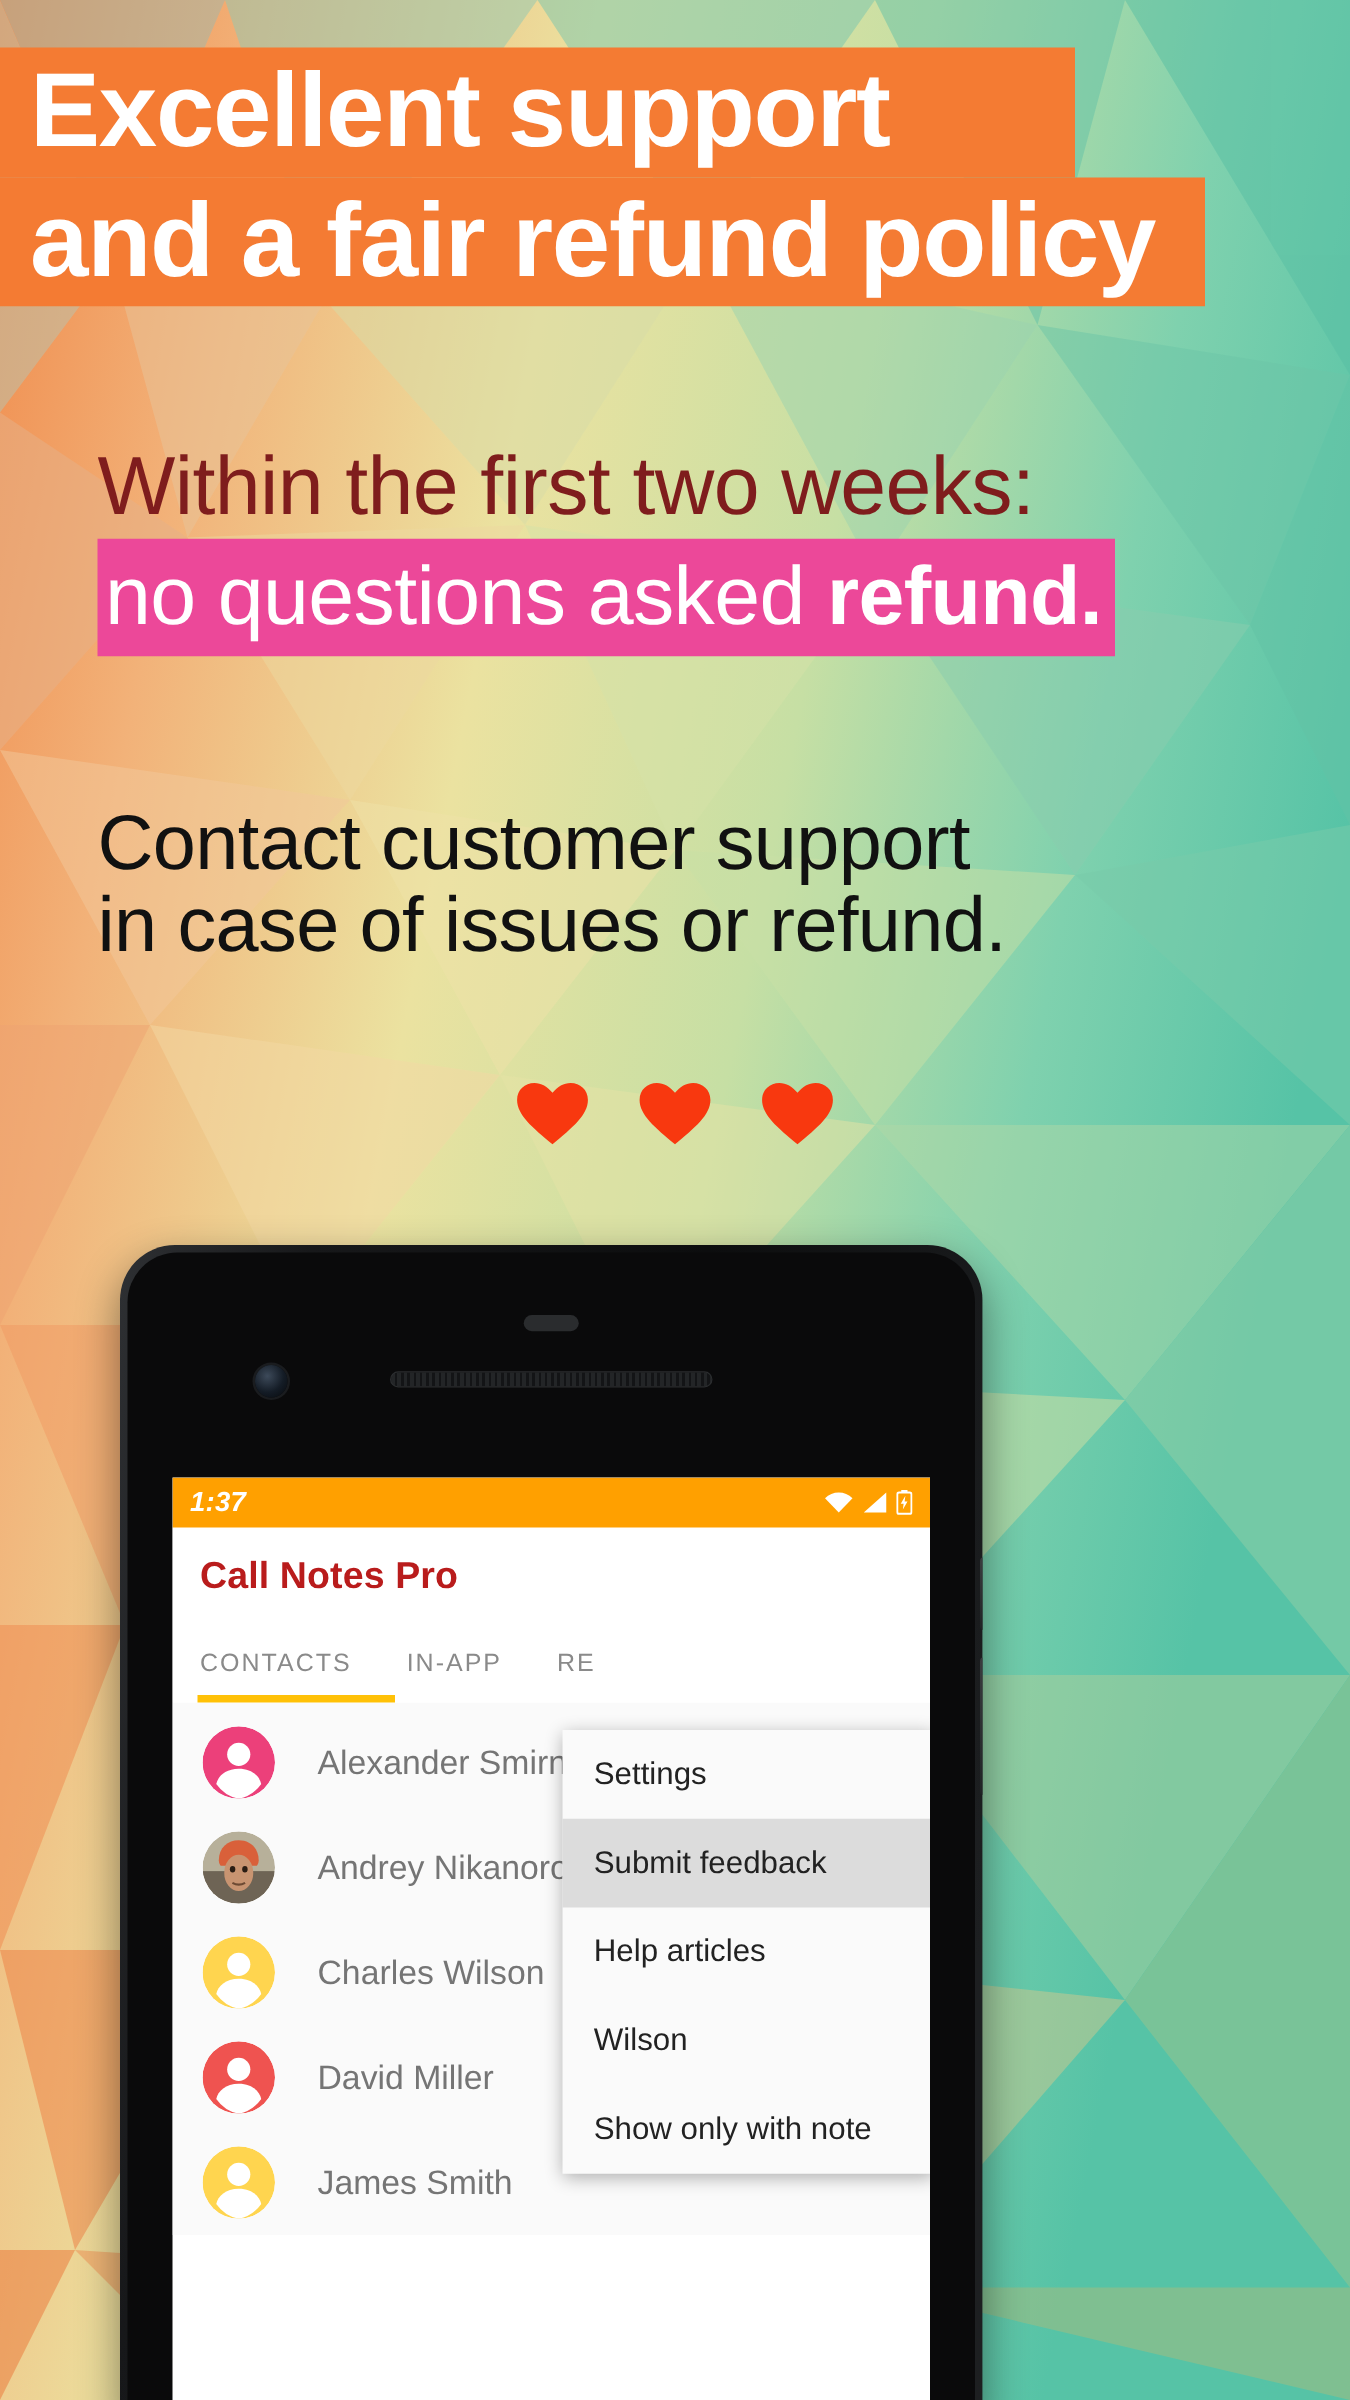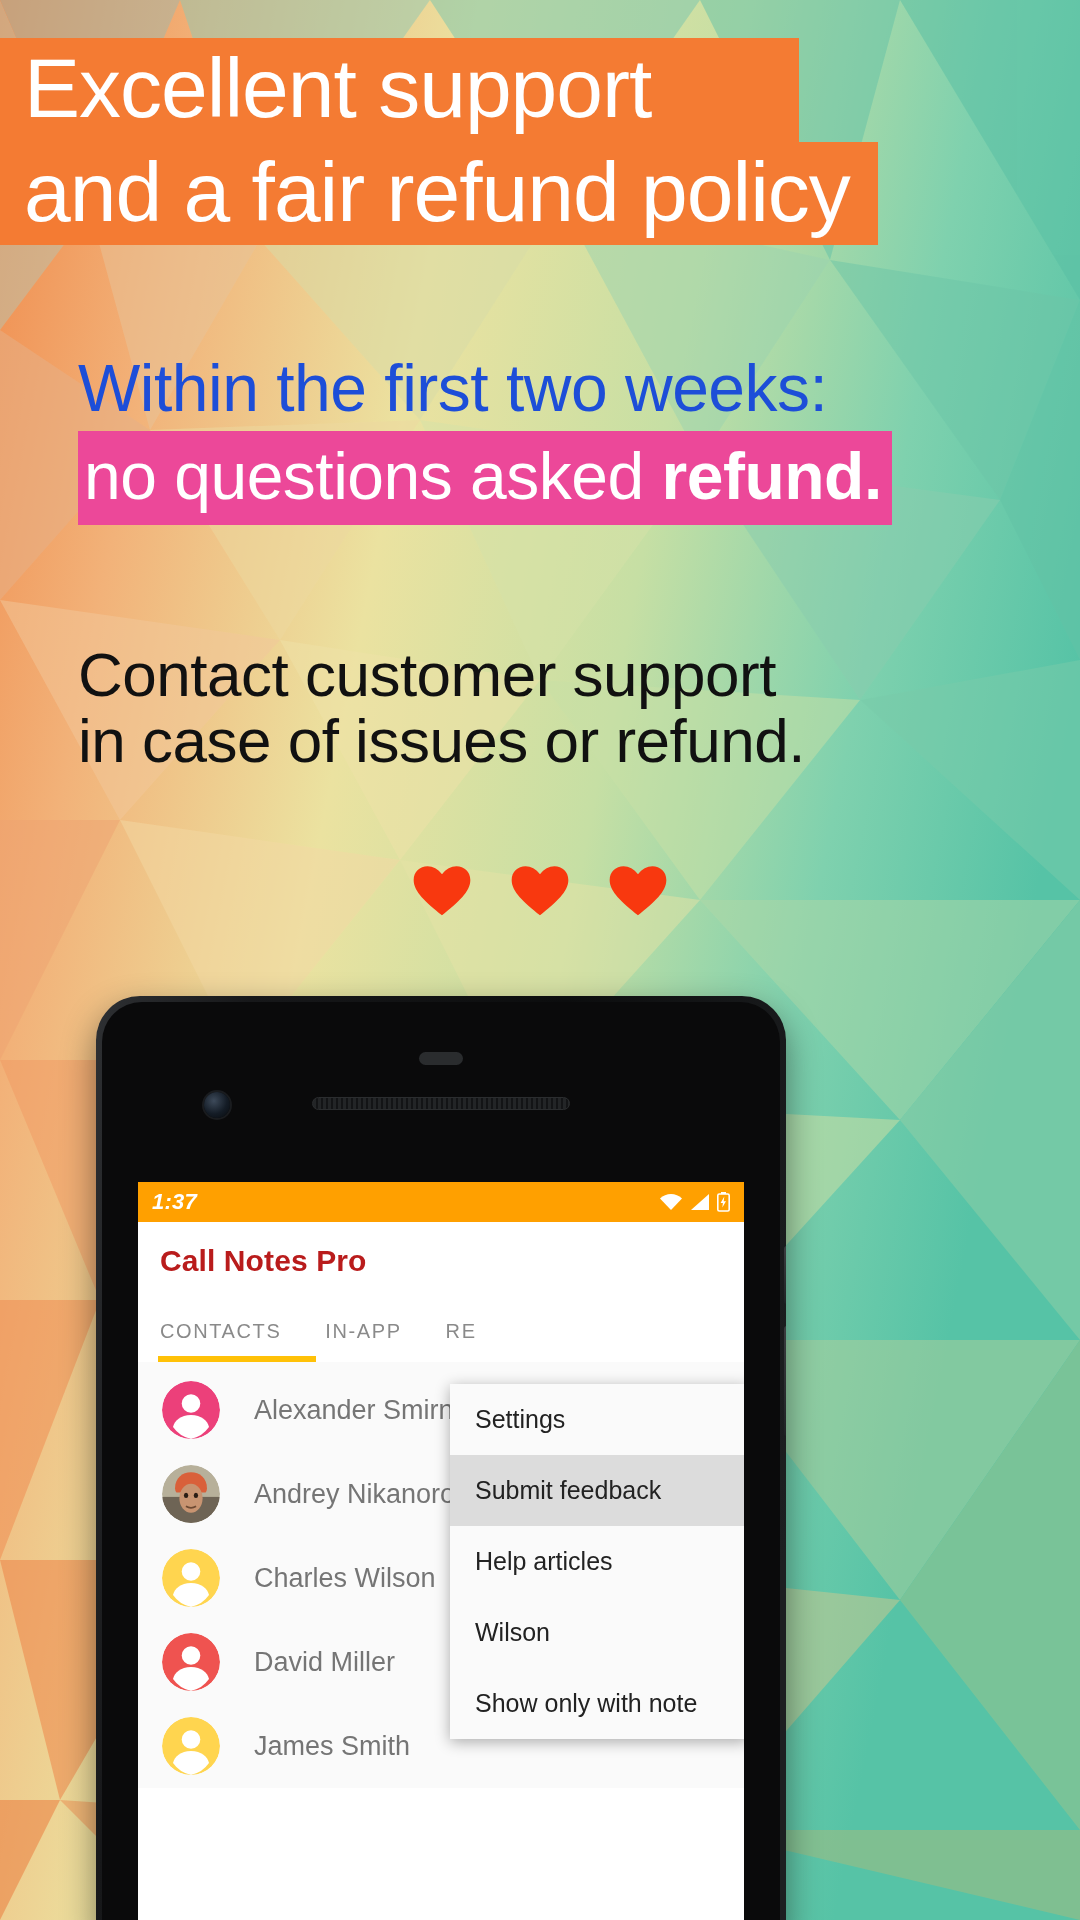"Excellent support" .hl-line { font-weight: 400 -> 700 }
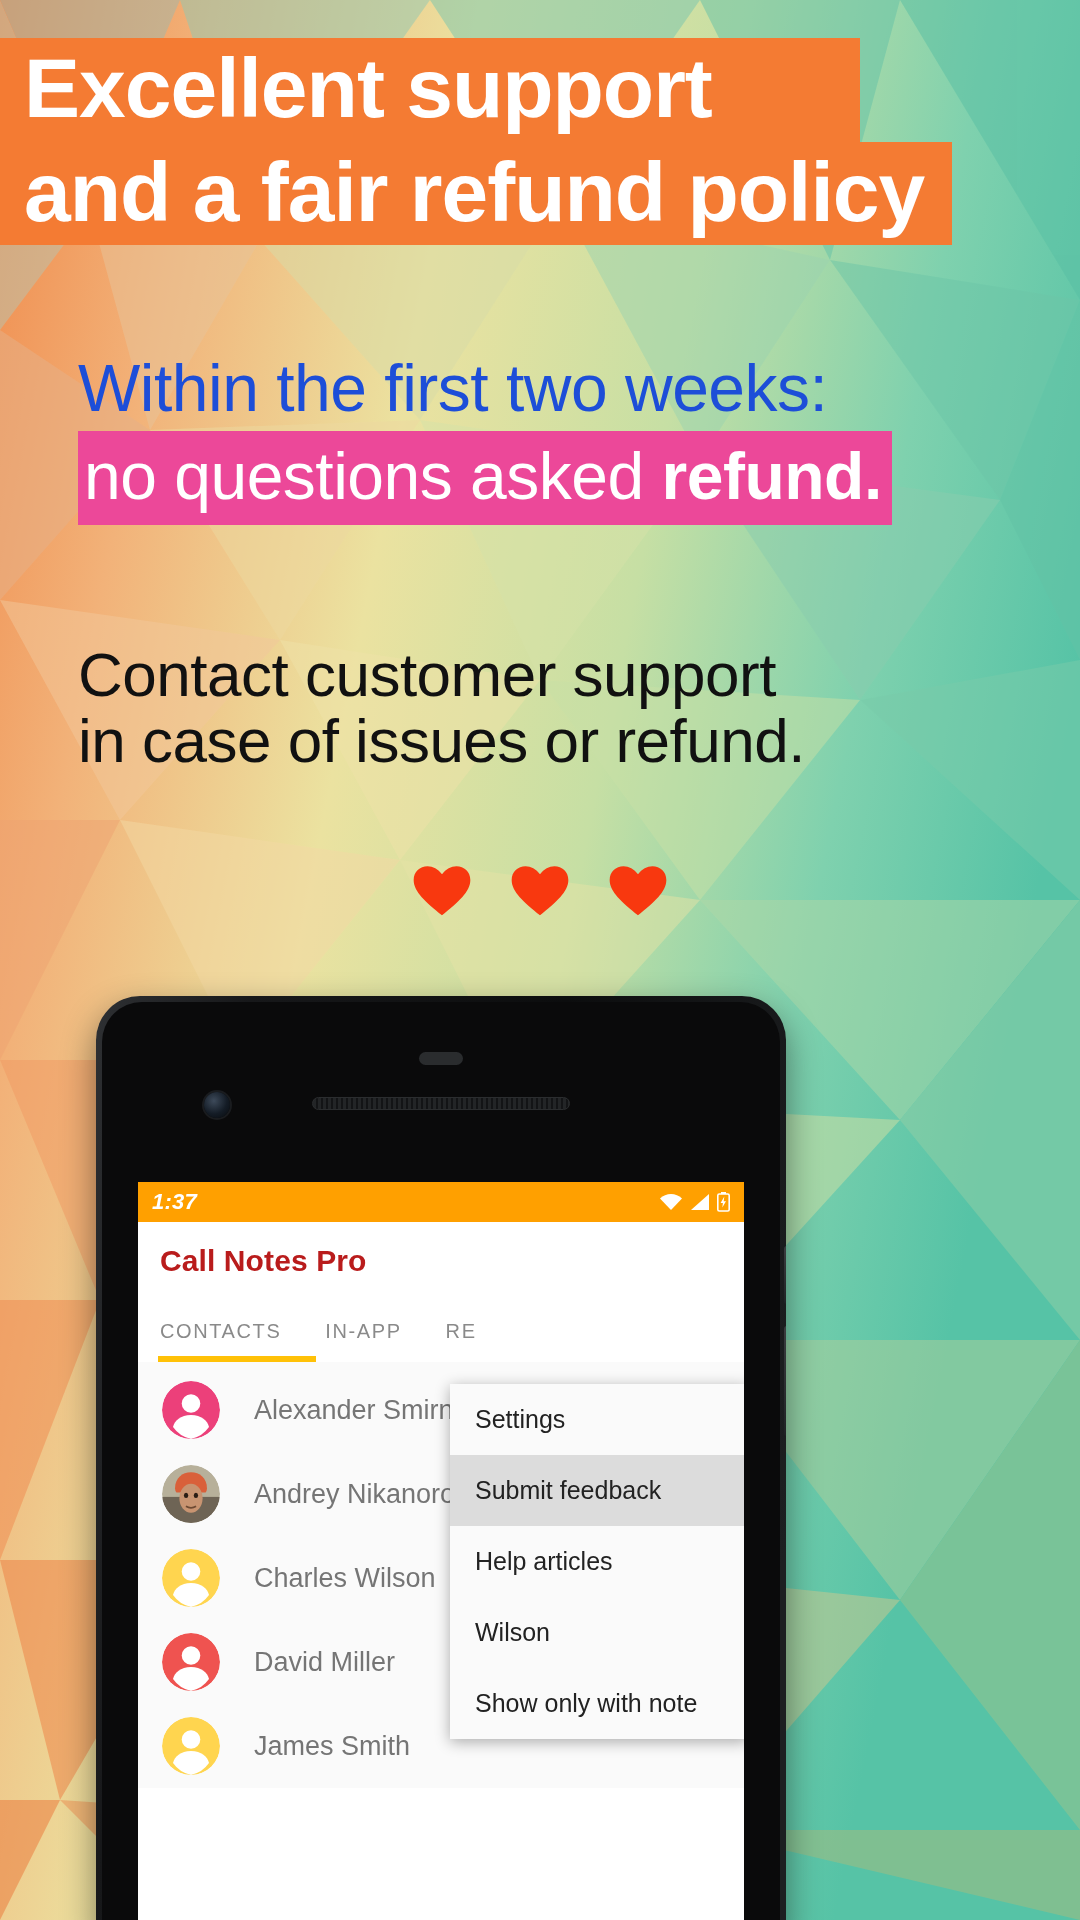"and a fair refund policy" .hl-line.l2 { padding-right: 28px -> 40px }
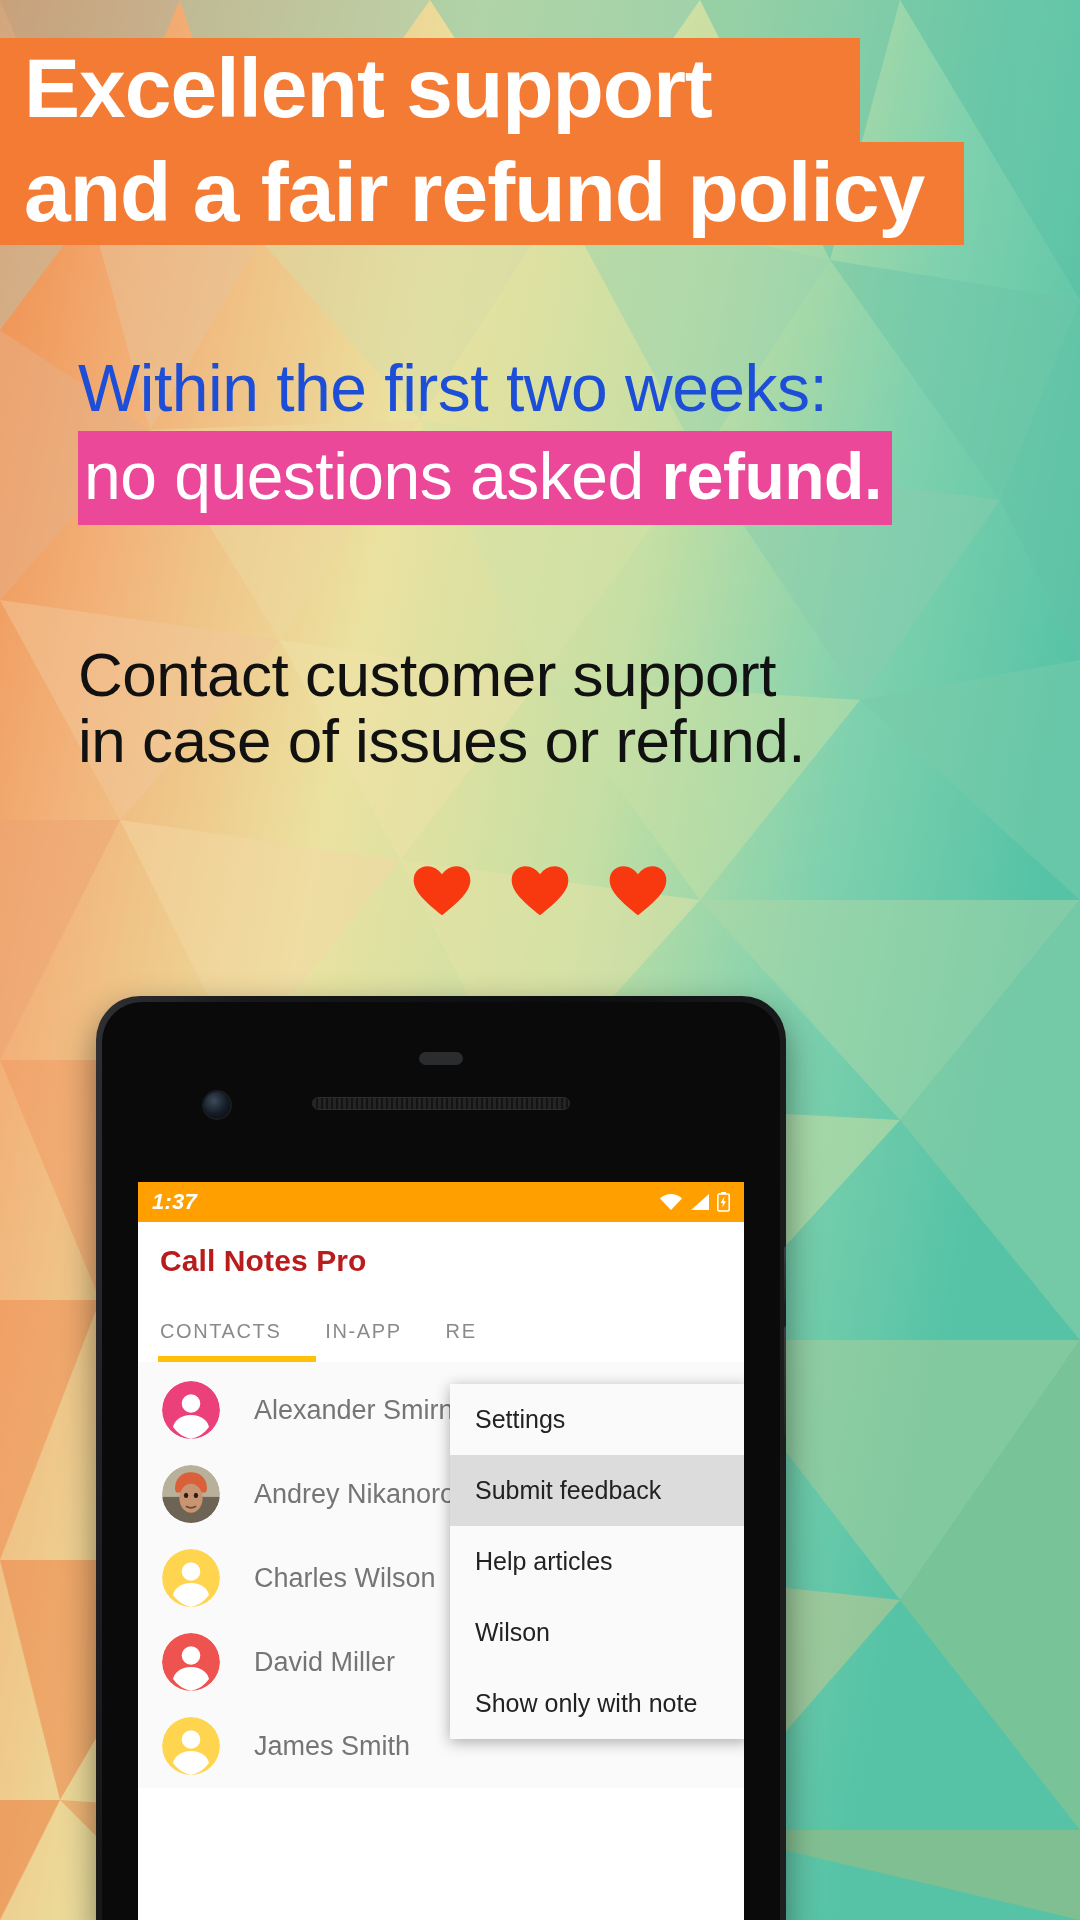"Within the first two weeks:" .b2-line1 { color: #1d4ed8 -> #7f1d1d }
